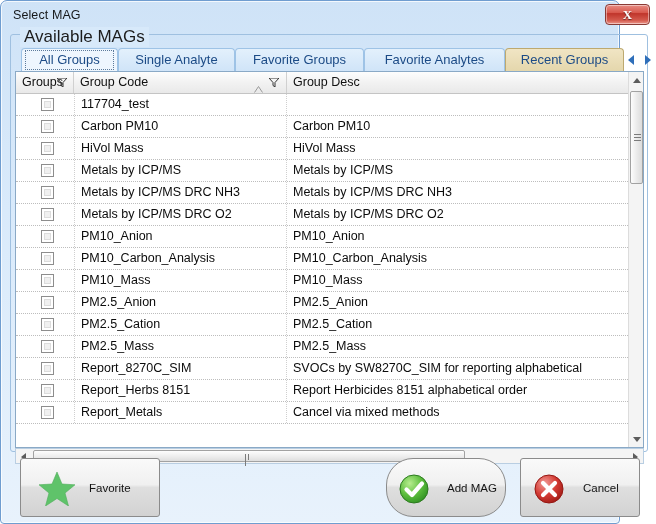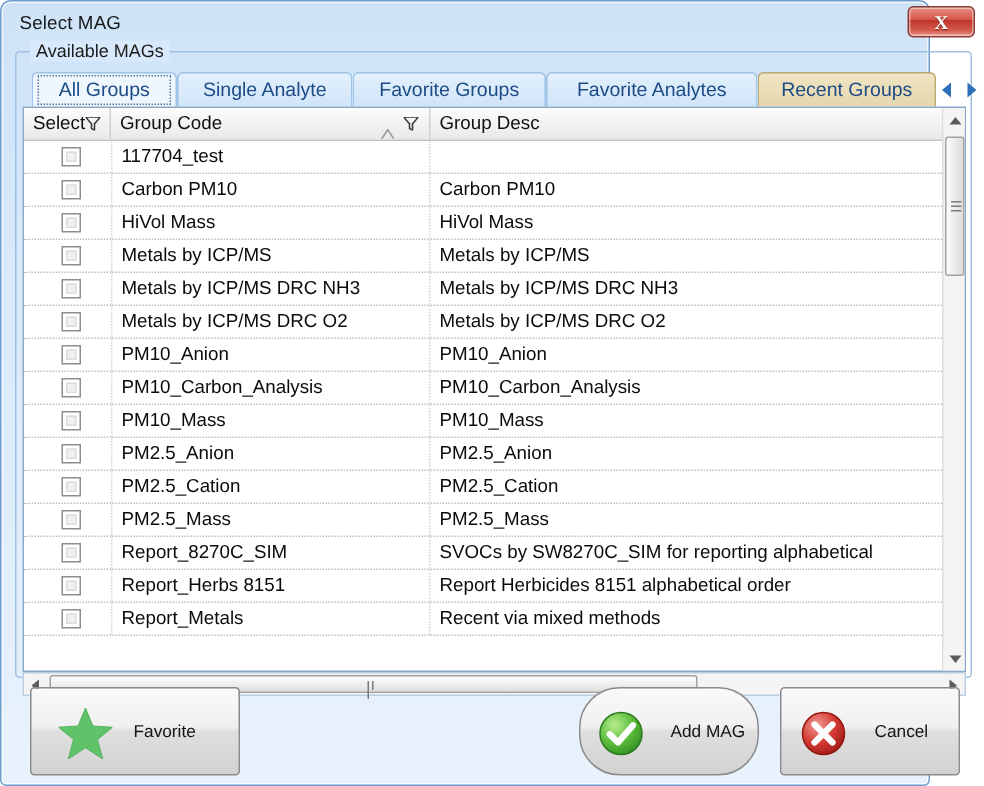"Available MAGs" .groupbox-label { font-size: 12px -> 17px }
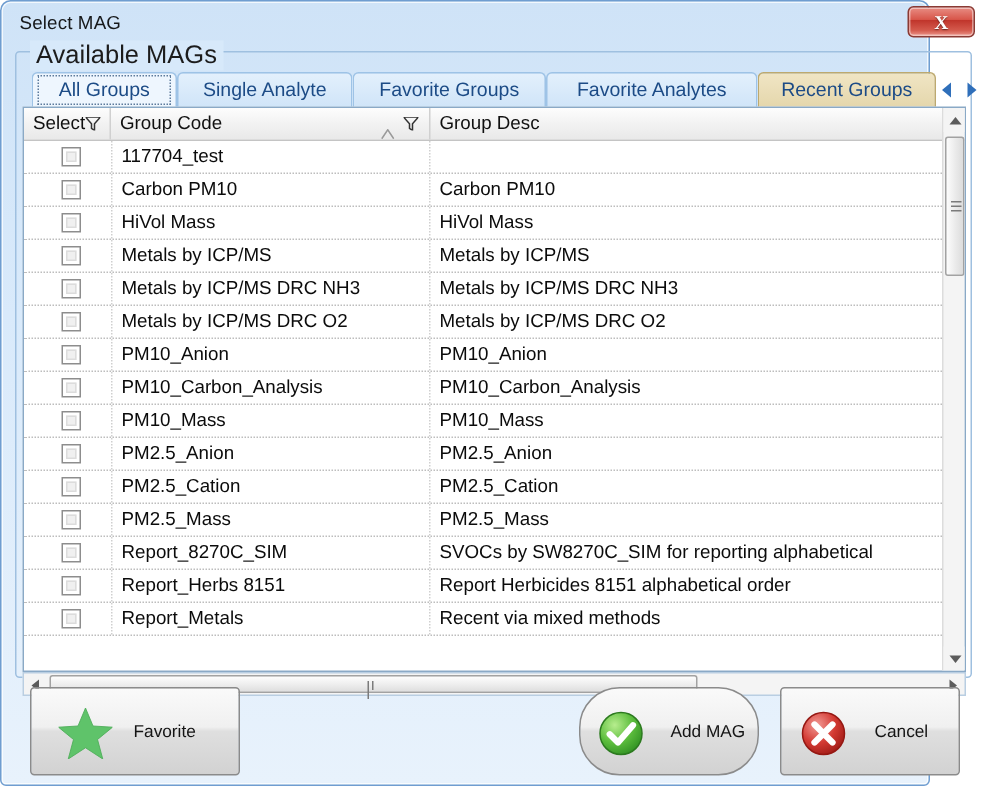"Select" span.hlabel { text: Select -> Groups }
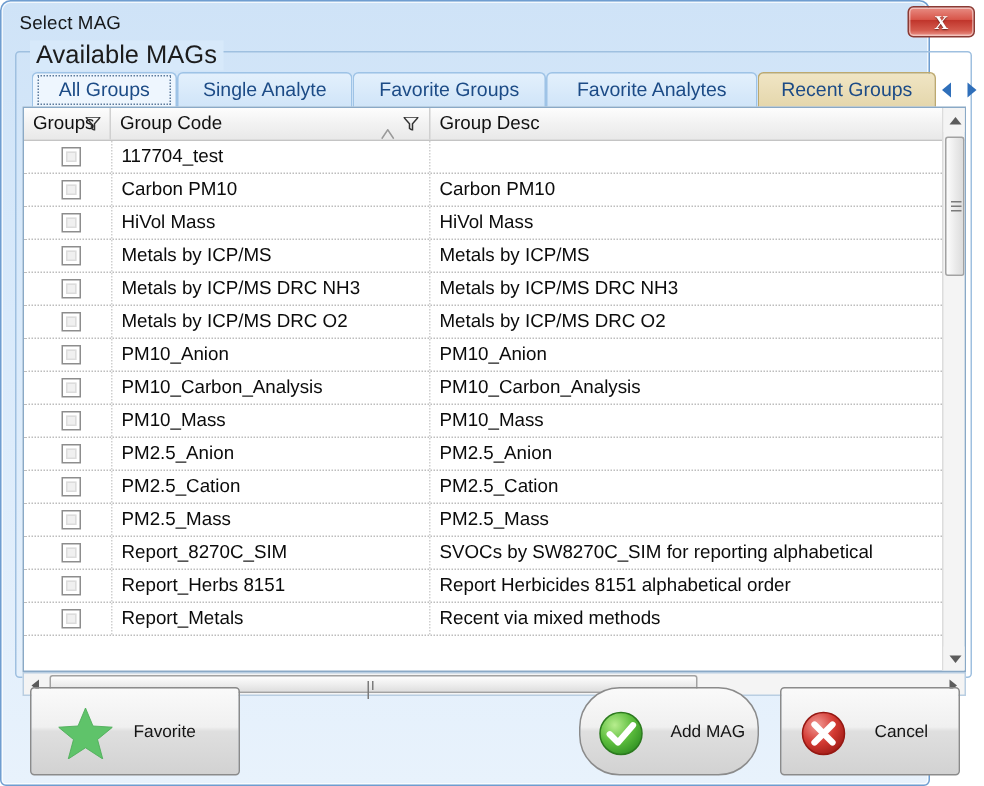"Recent via mixed methods" div.cell-desc { text: Recent -> Cancel }
